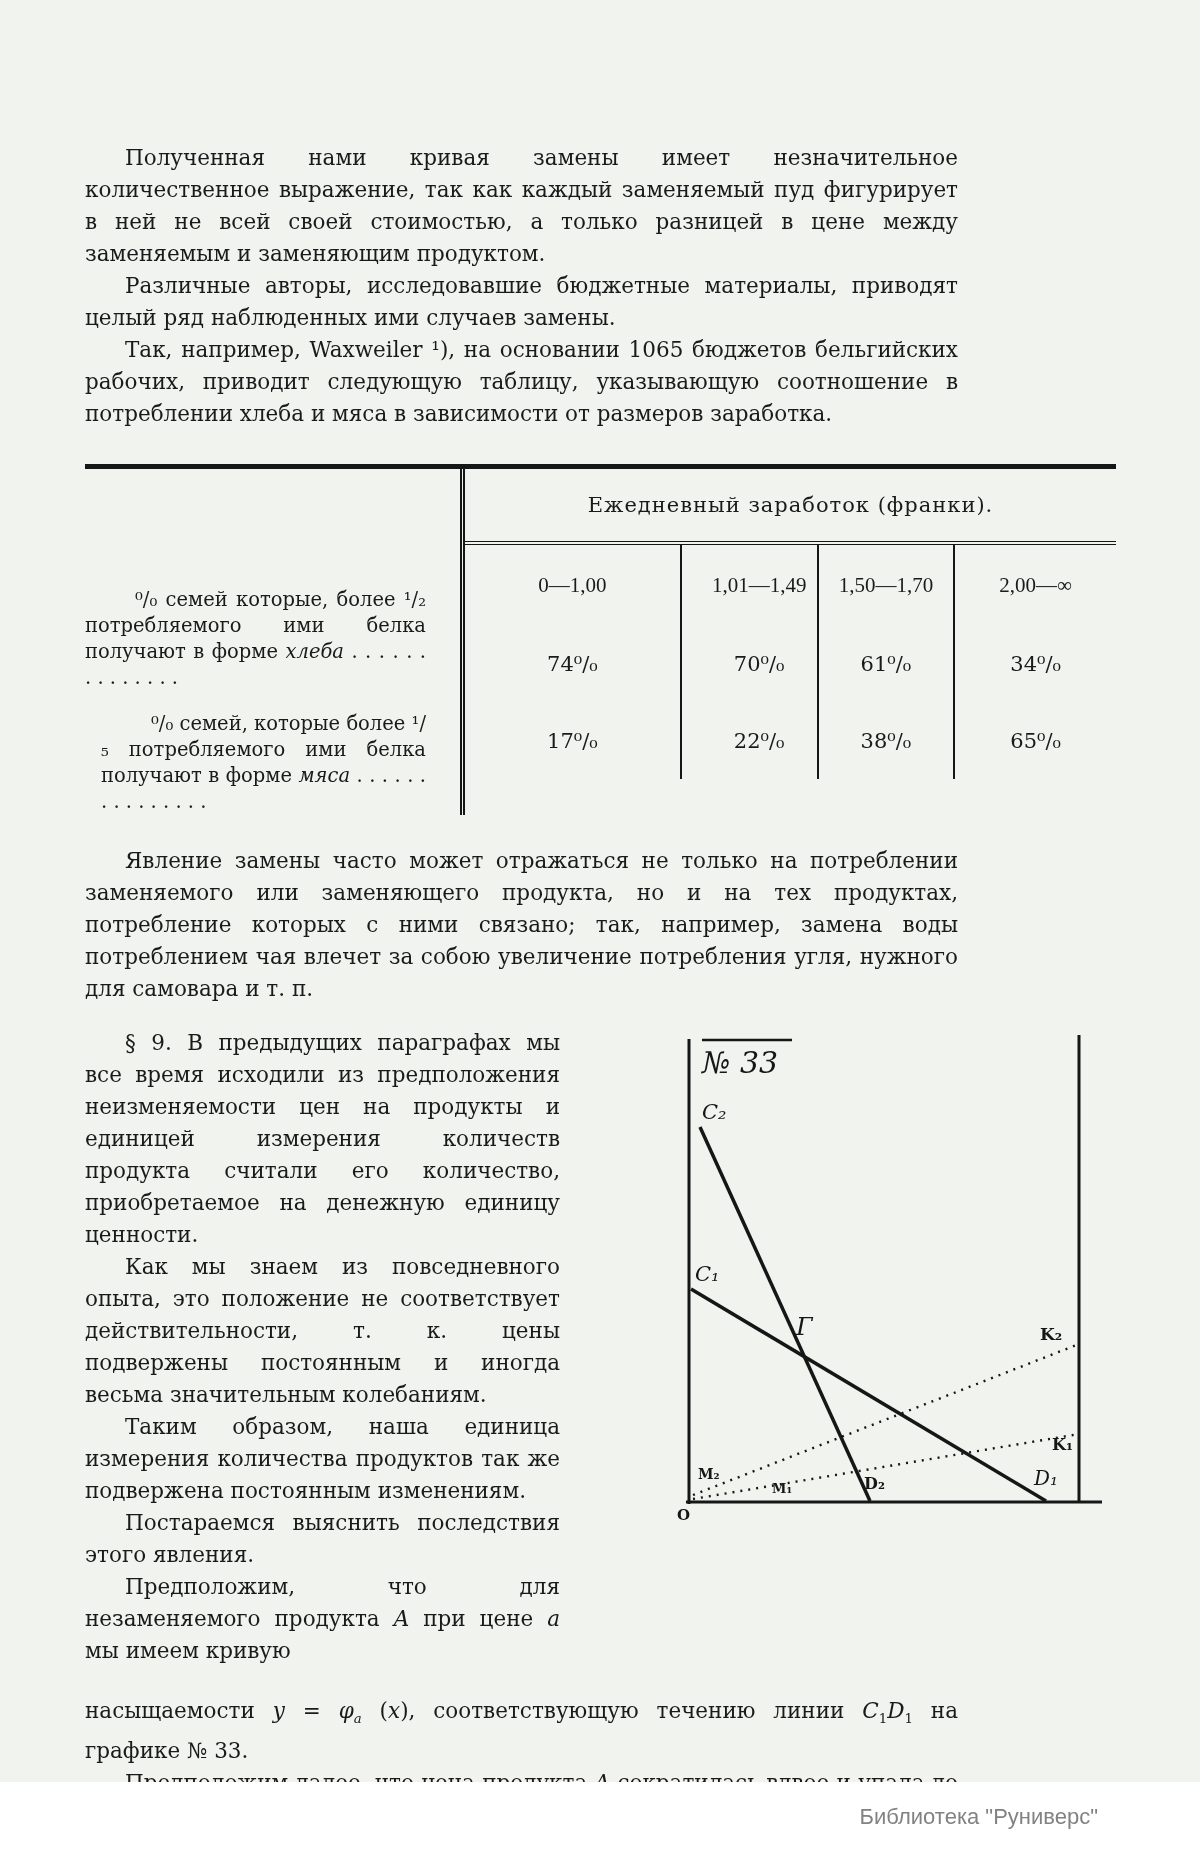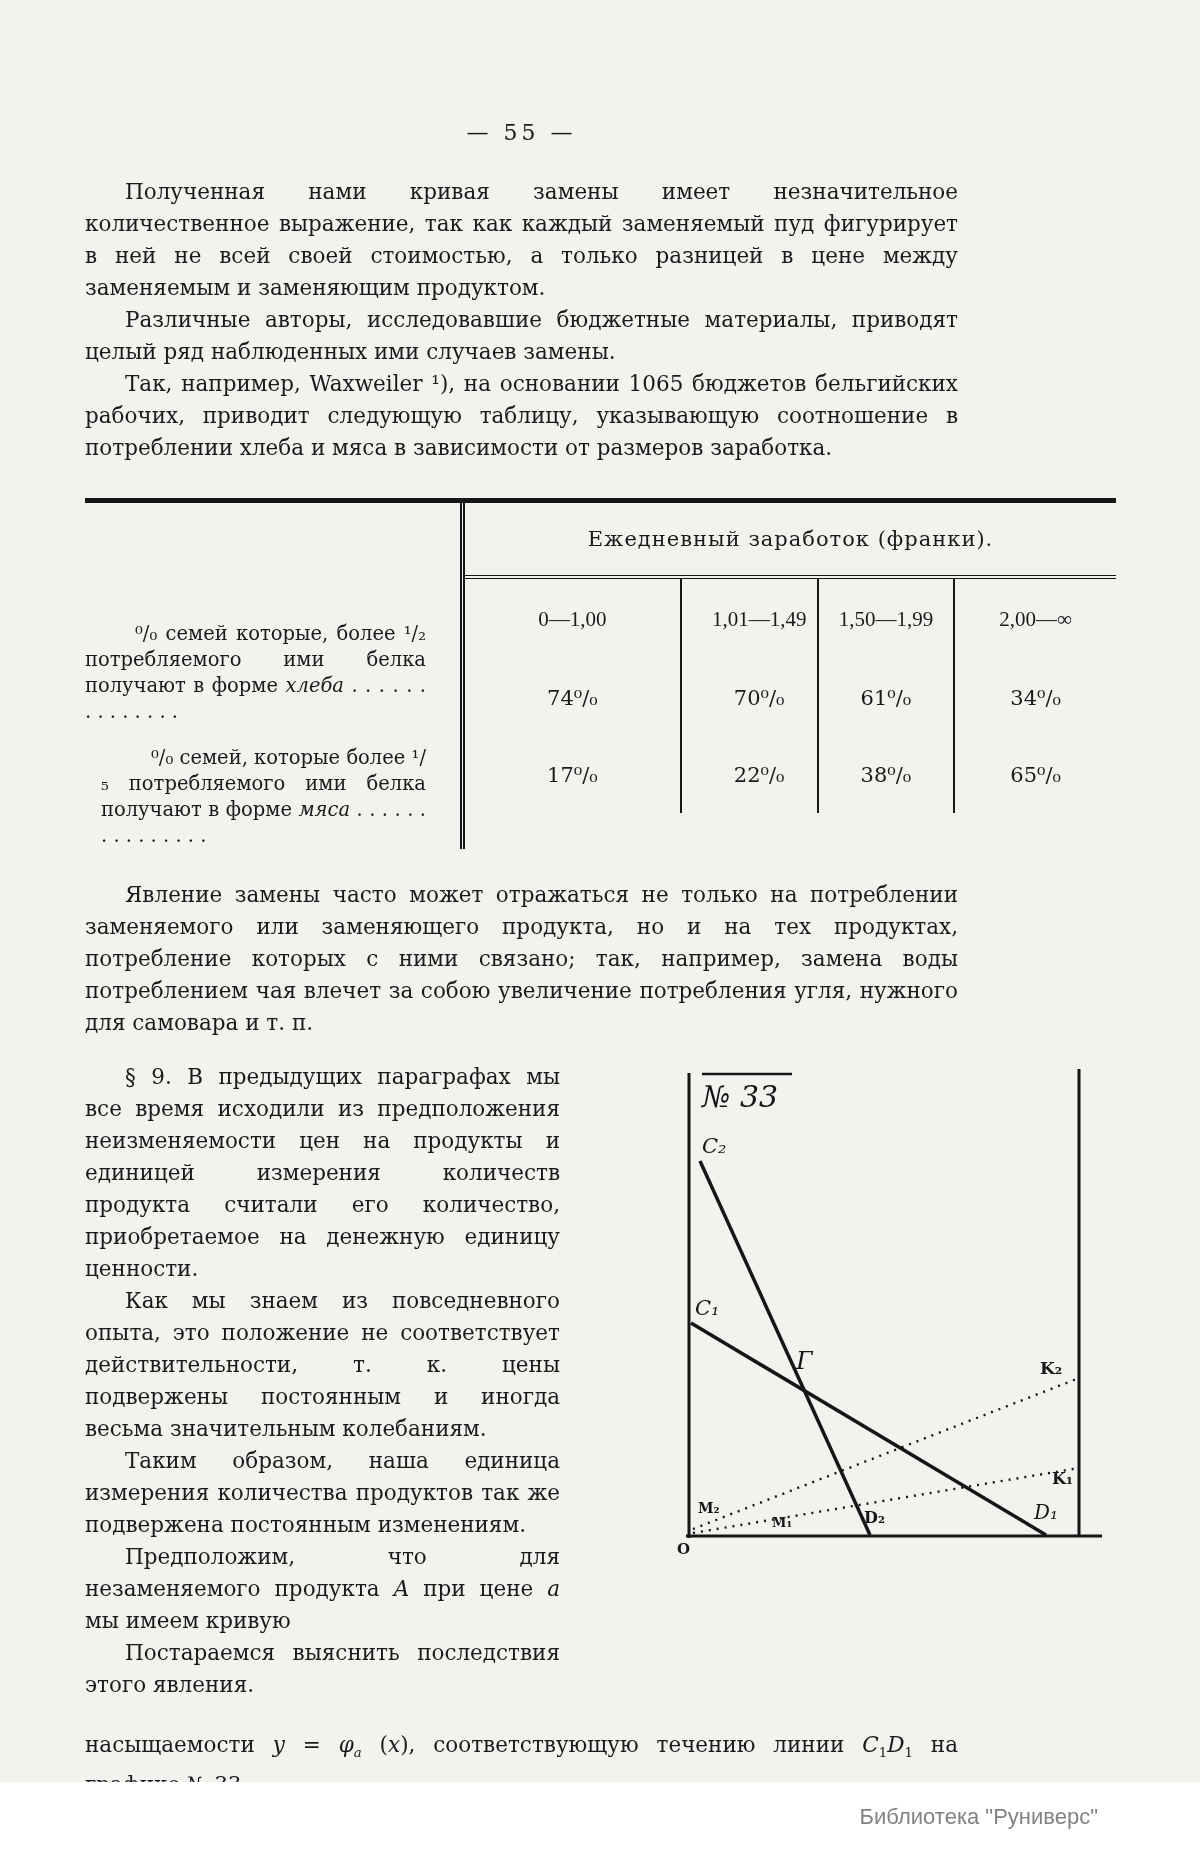"— 55 —" div.pagenum { html: <div>— 55 —</div> -> none }
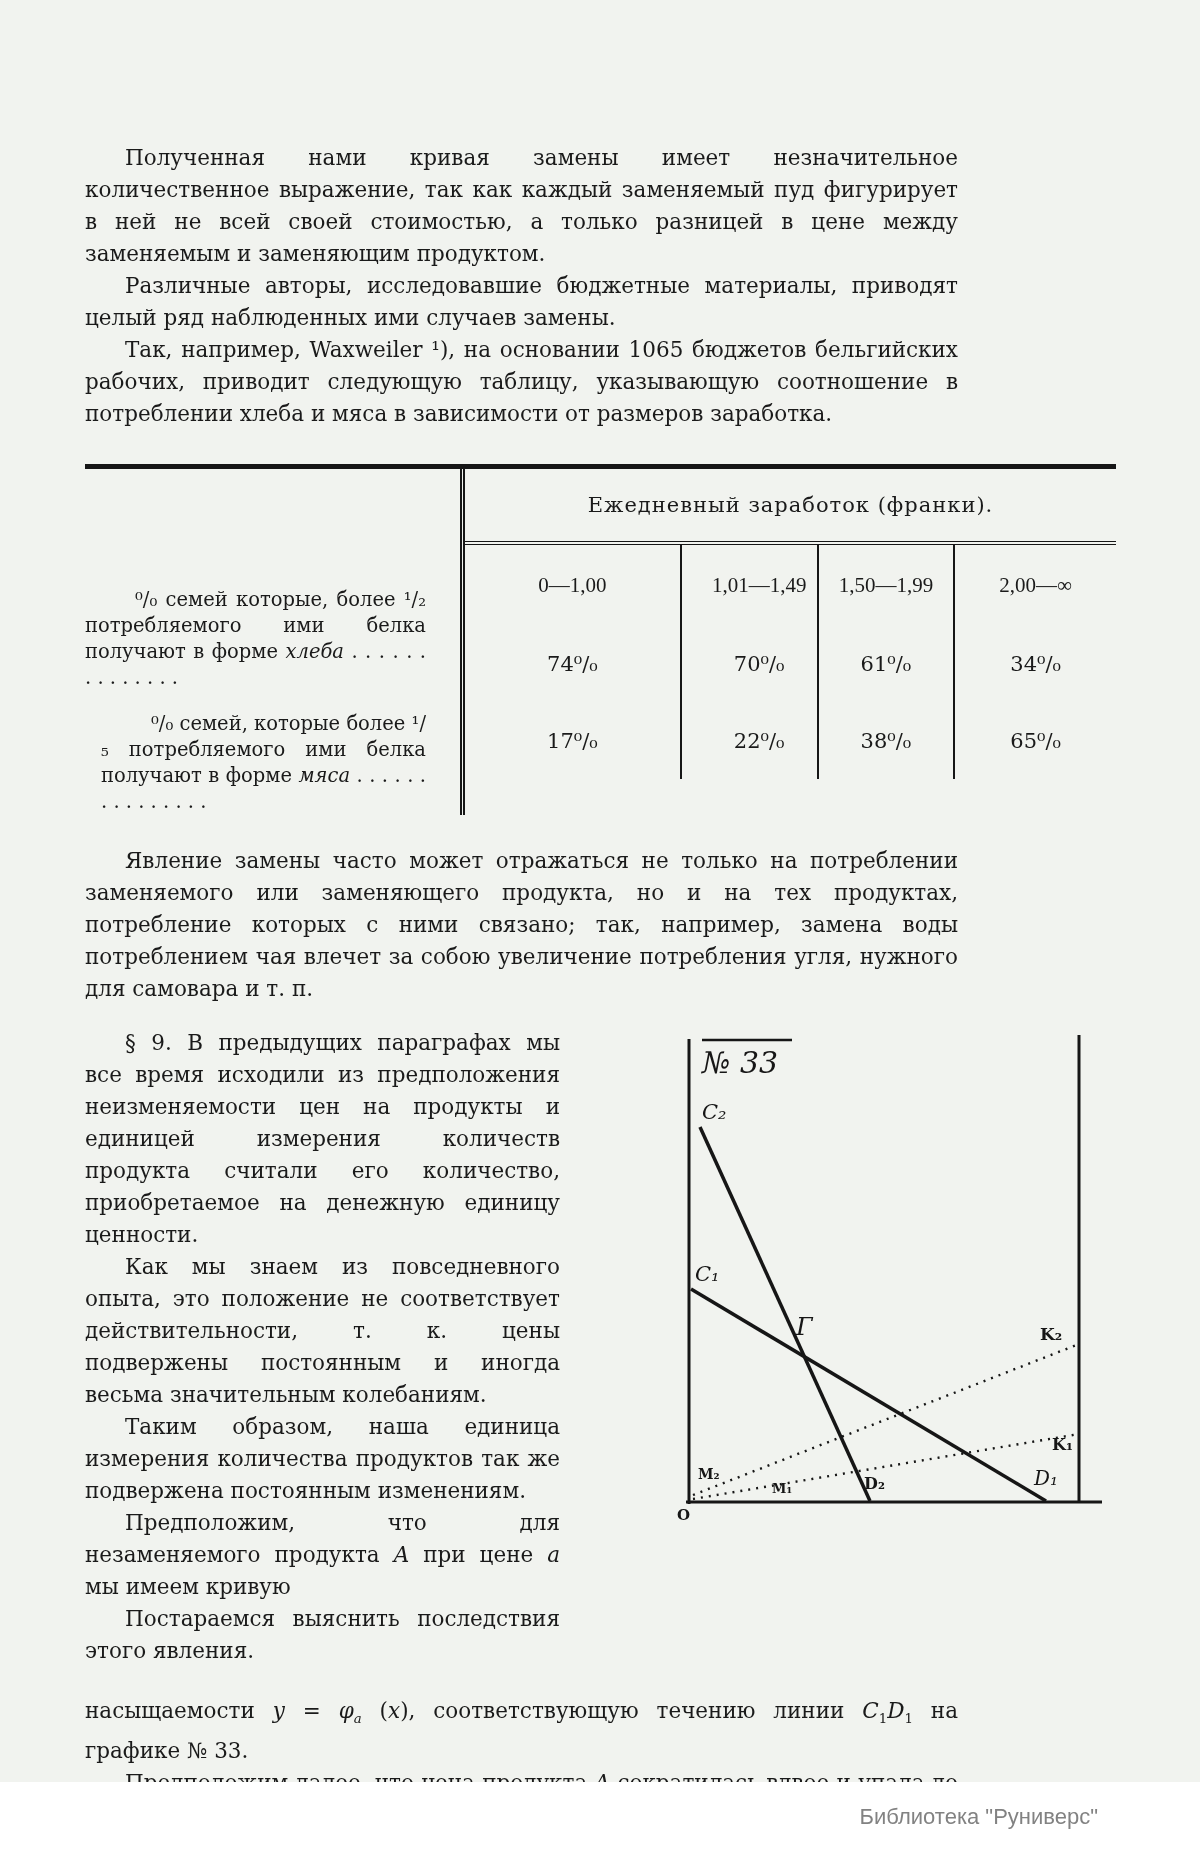"1,50—1,99" div.ch { text: 1,99 -> 1,70 }
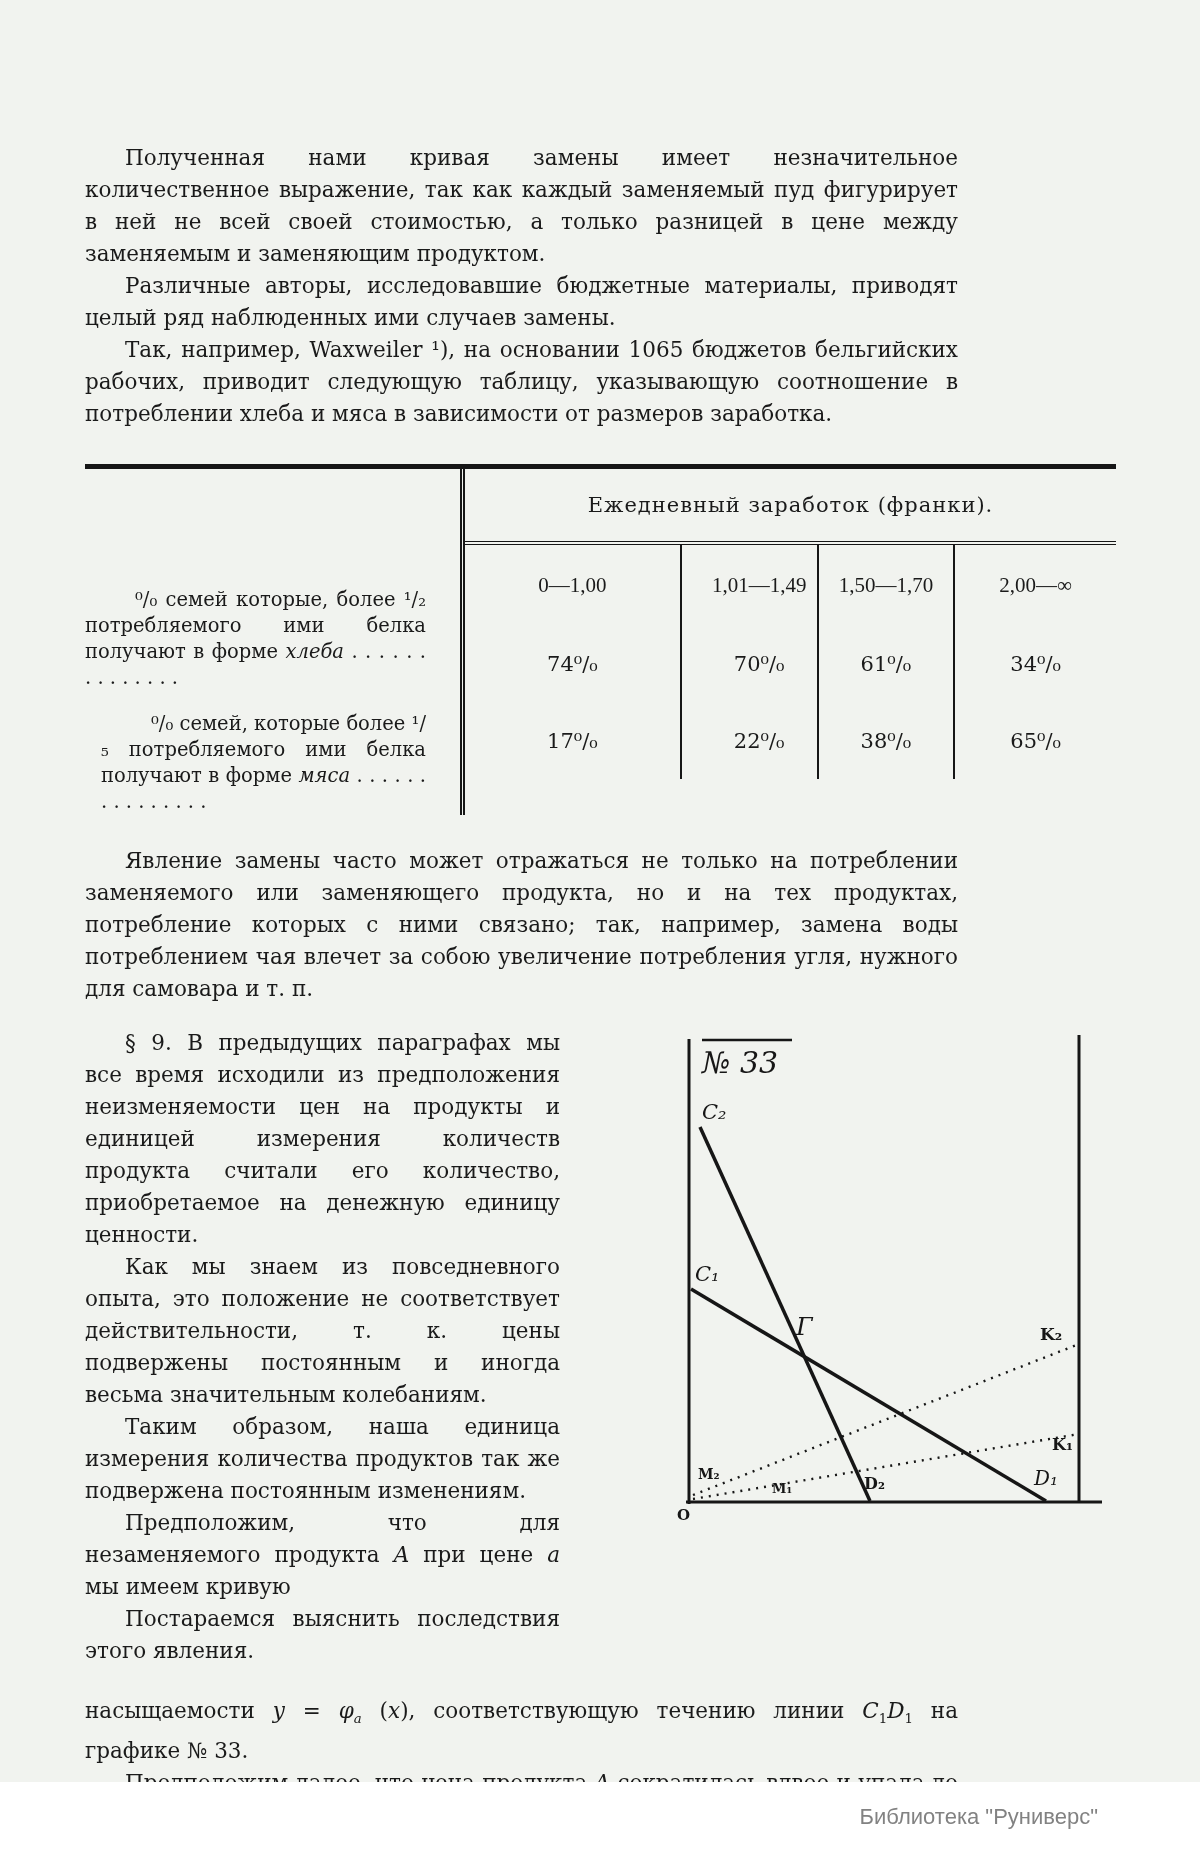"Предположим, что для незаменяемого" p.body { order: before "Постараемся выяснить последствия этого" -> after "Постараемся выяснить последствия этого" }
